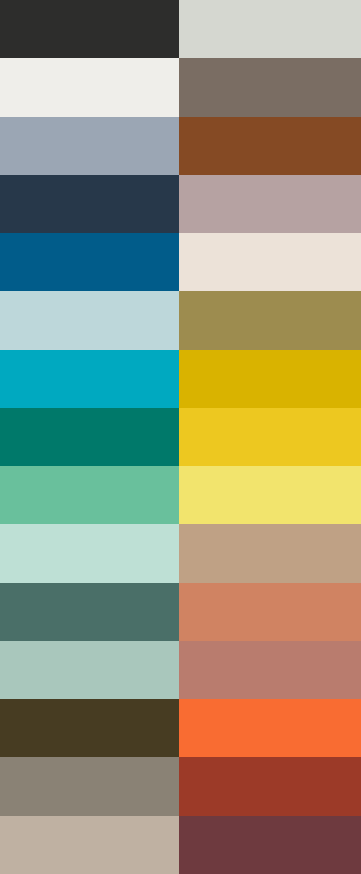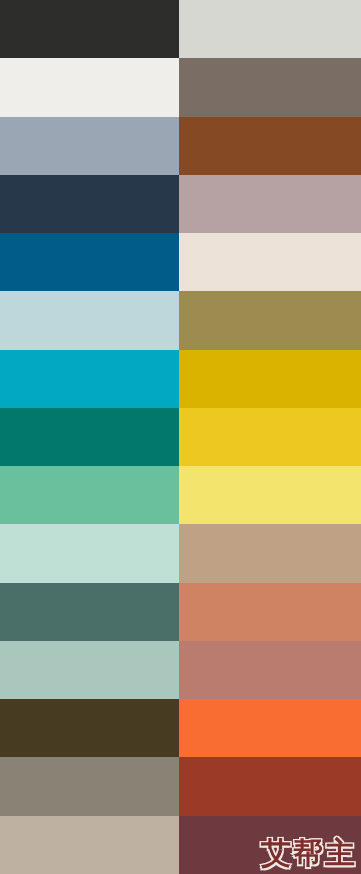"艾帮主" div.watermark { html: <div>艾帮主</div> -> none }
